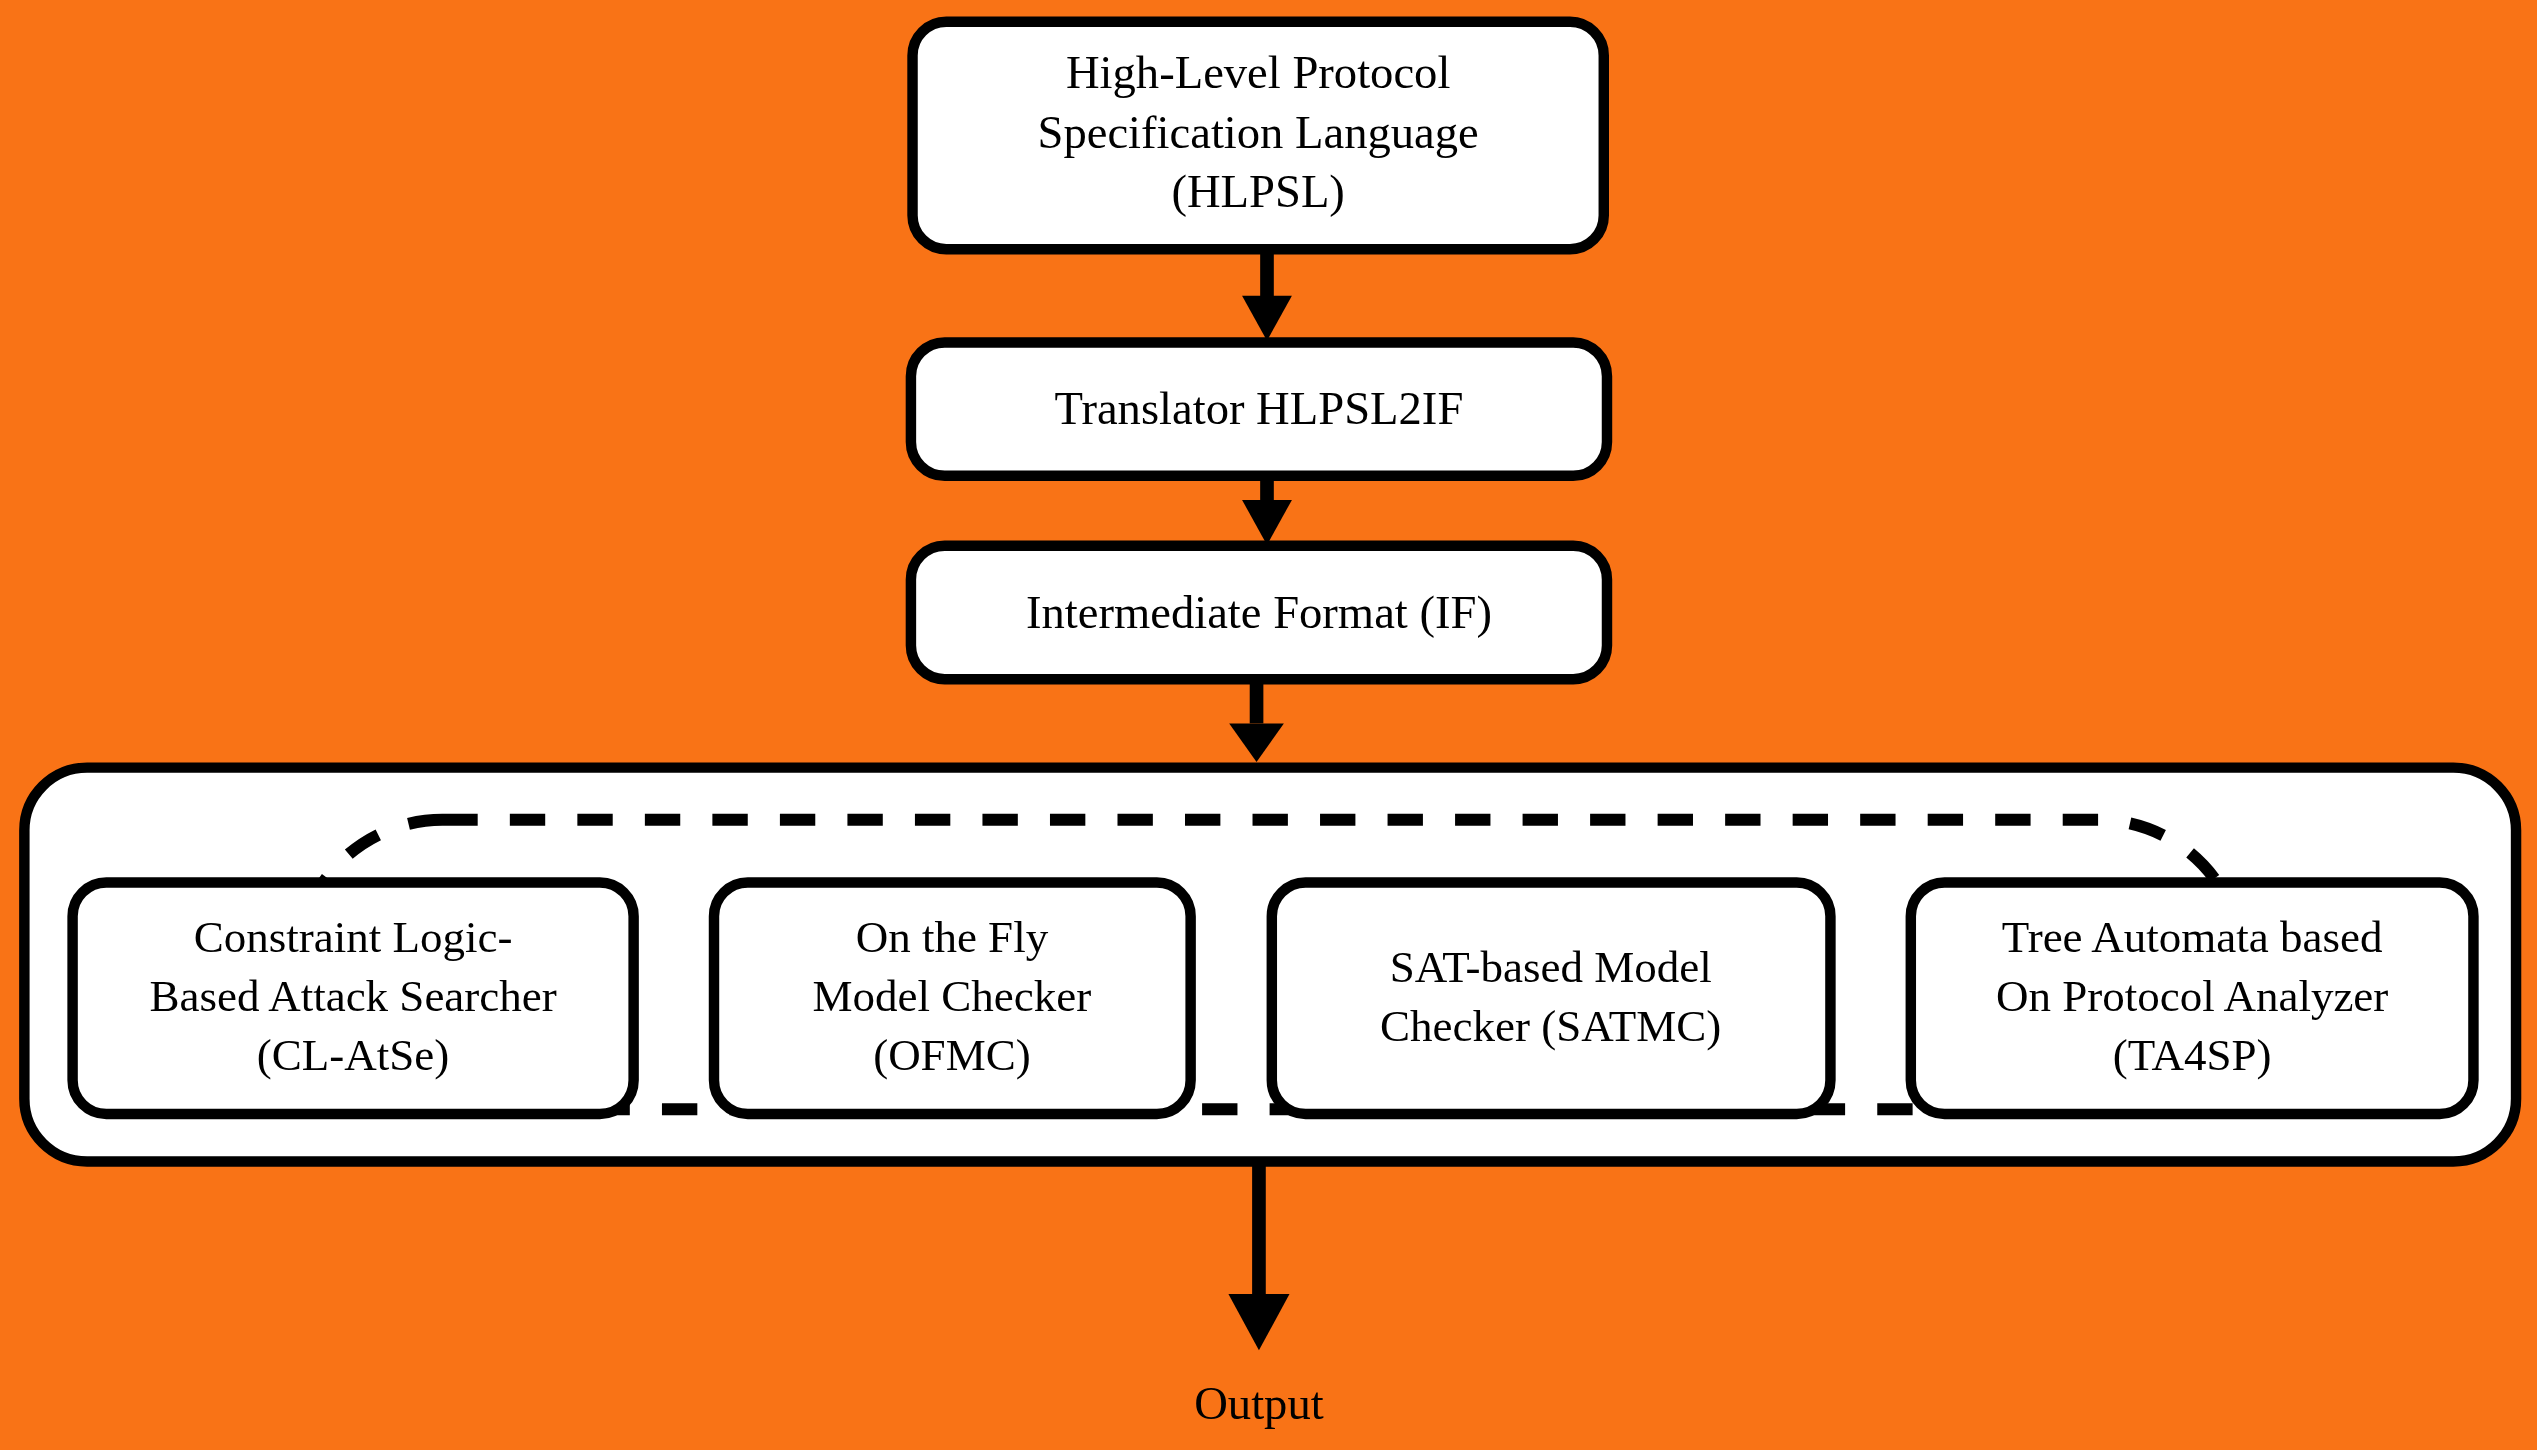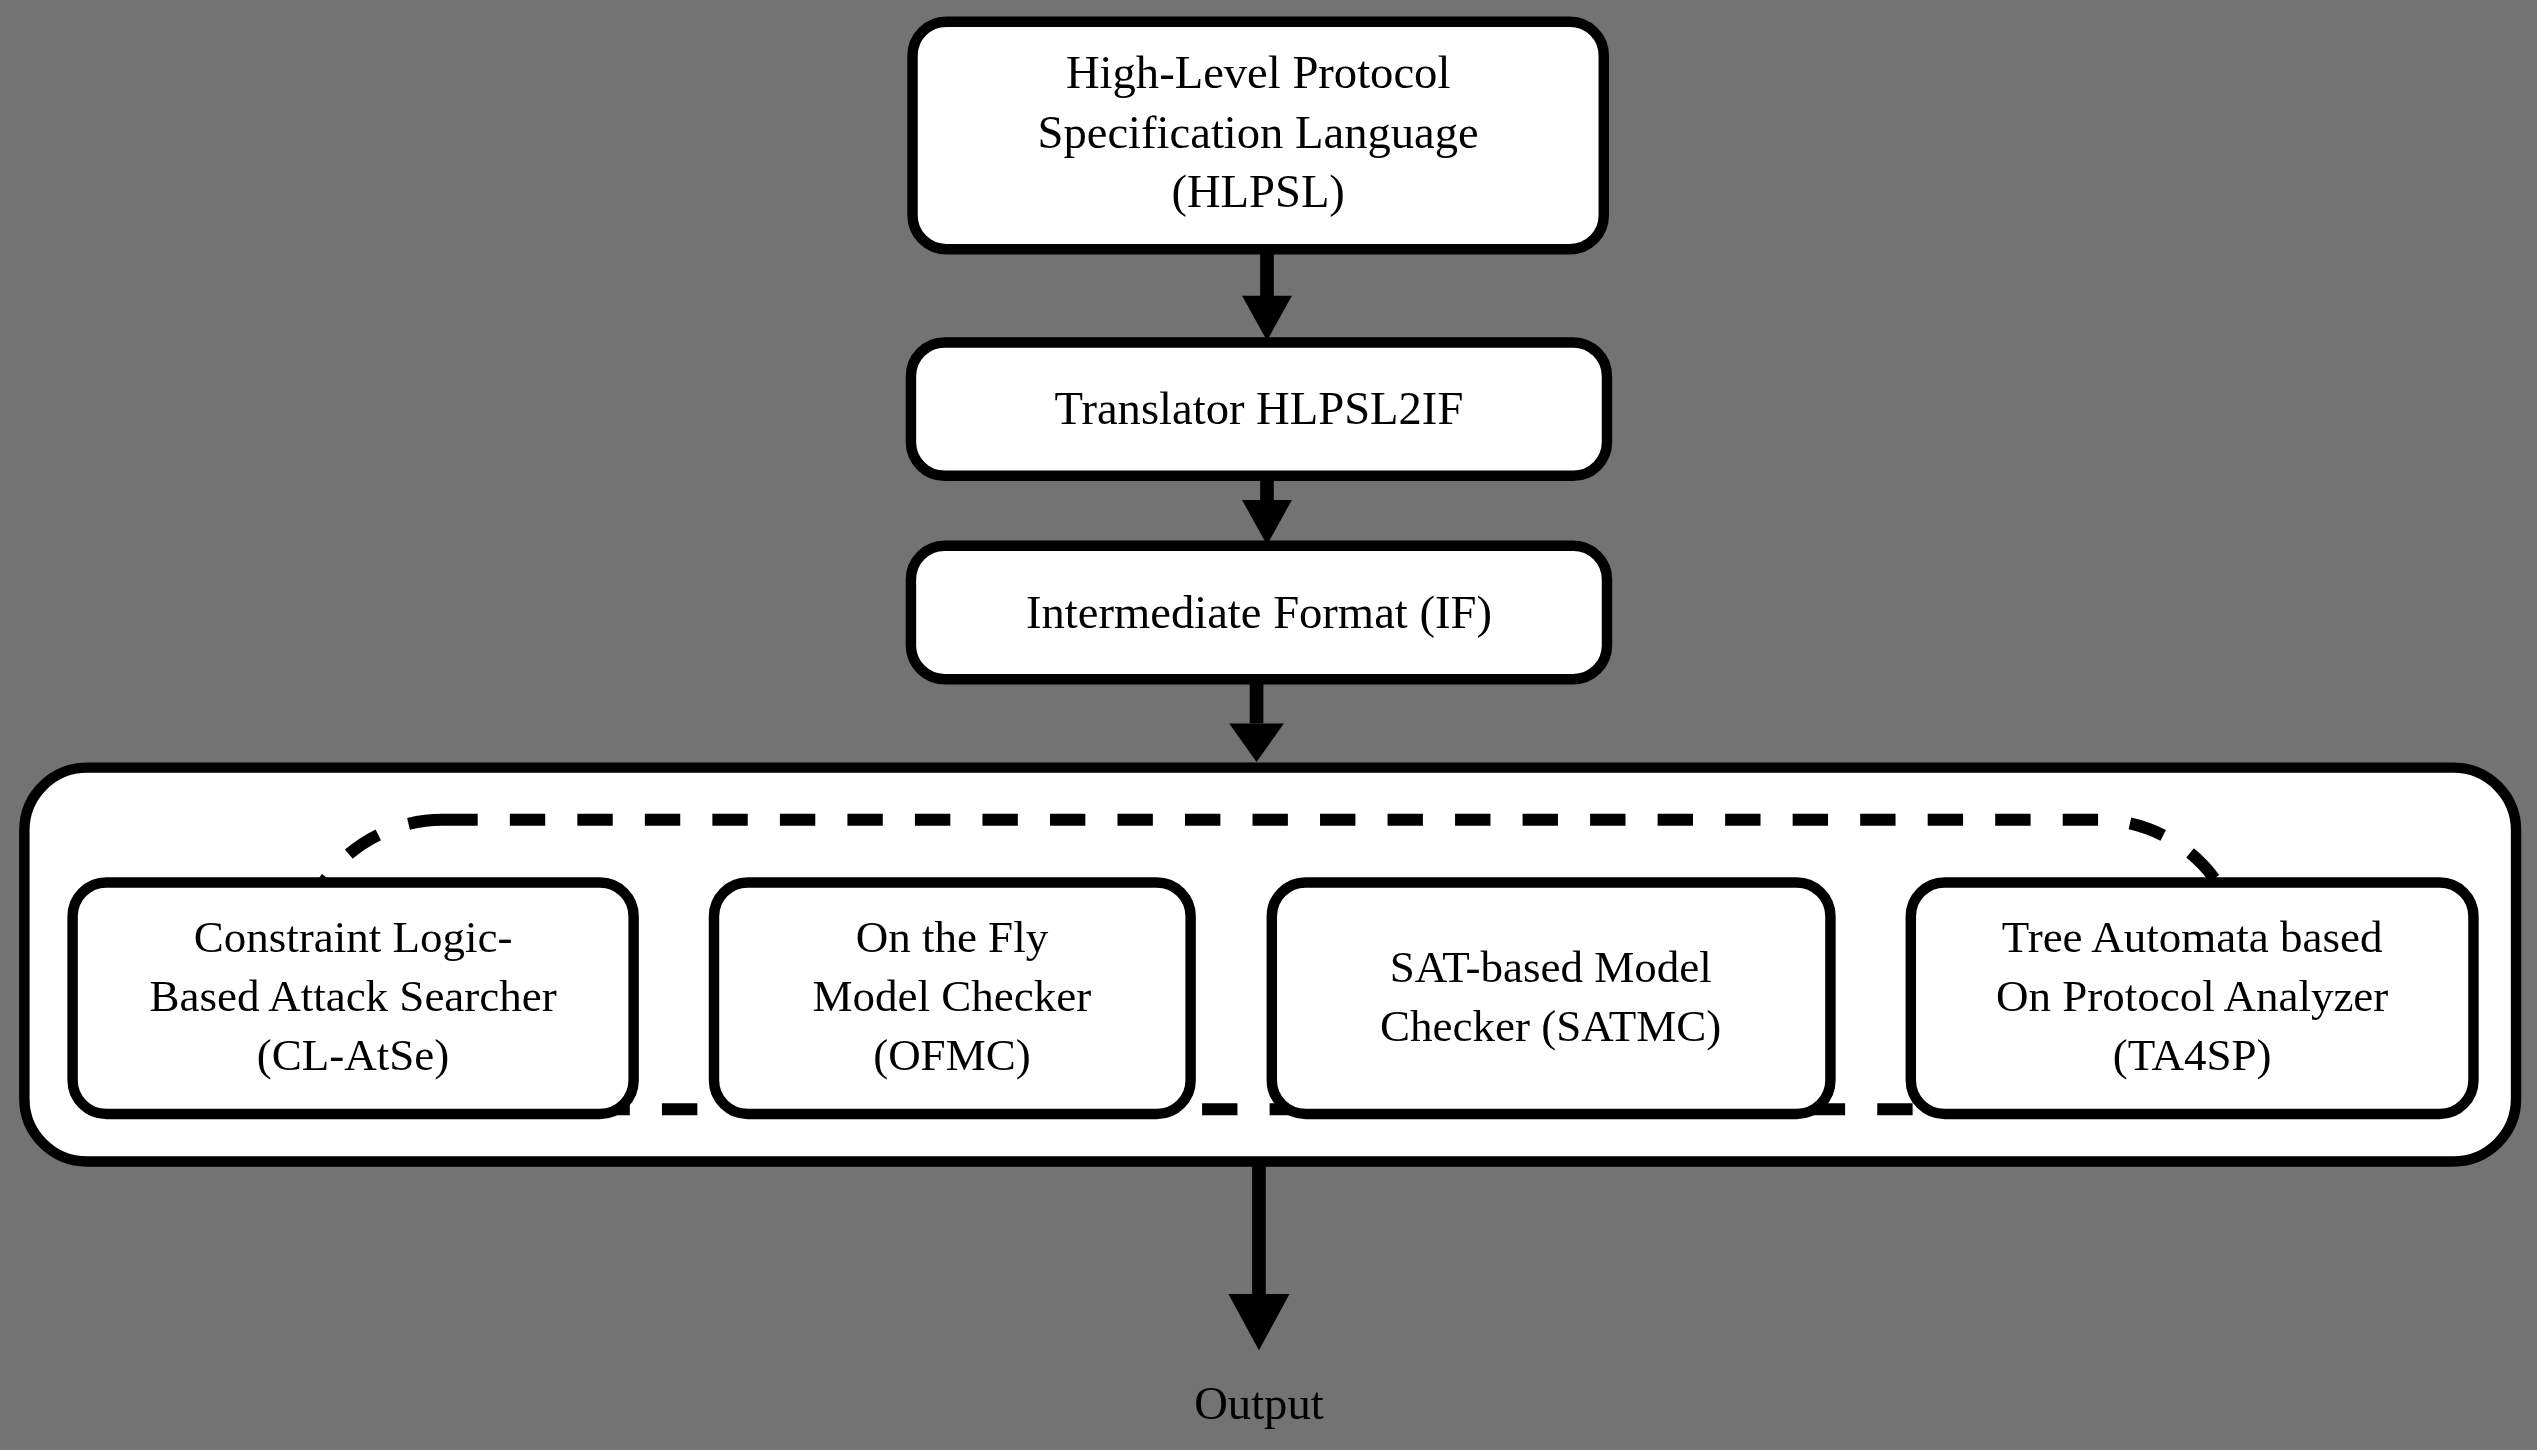"High-Level Protocol" #diagram-root { background: #737373 -> #f97316 }
